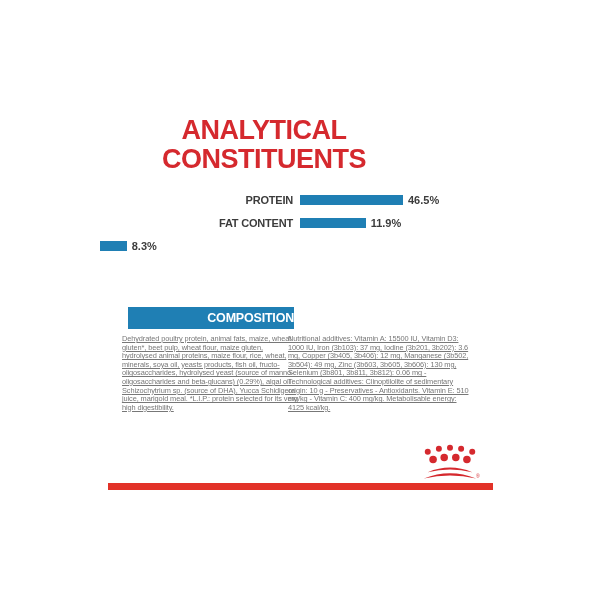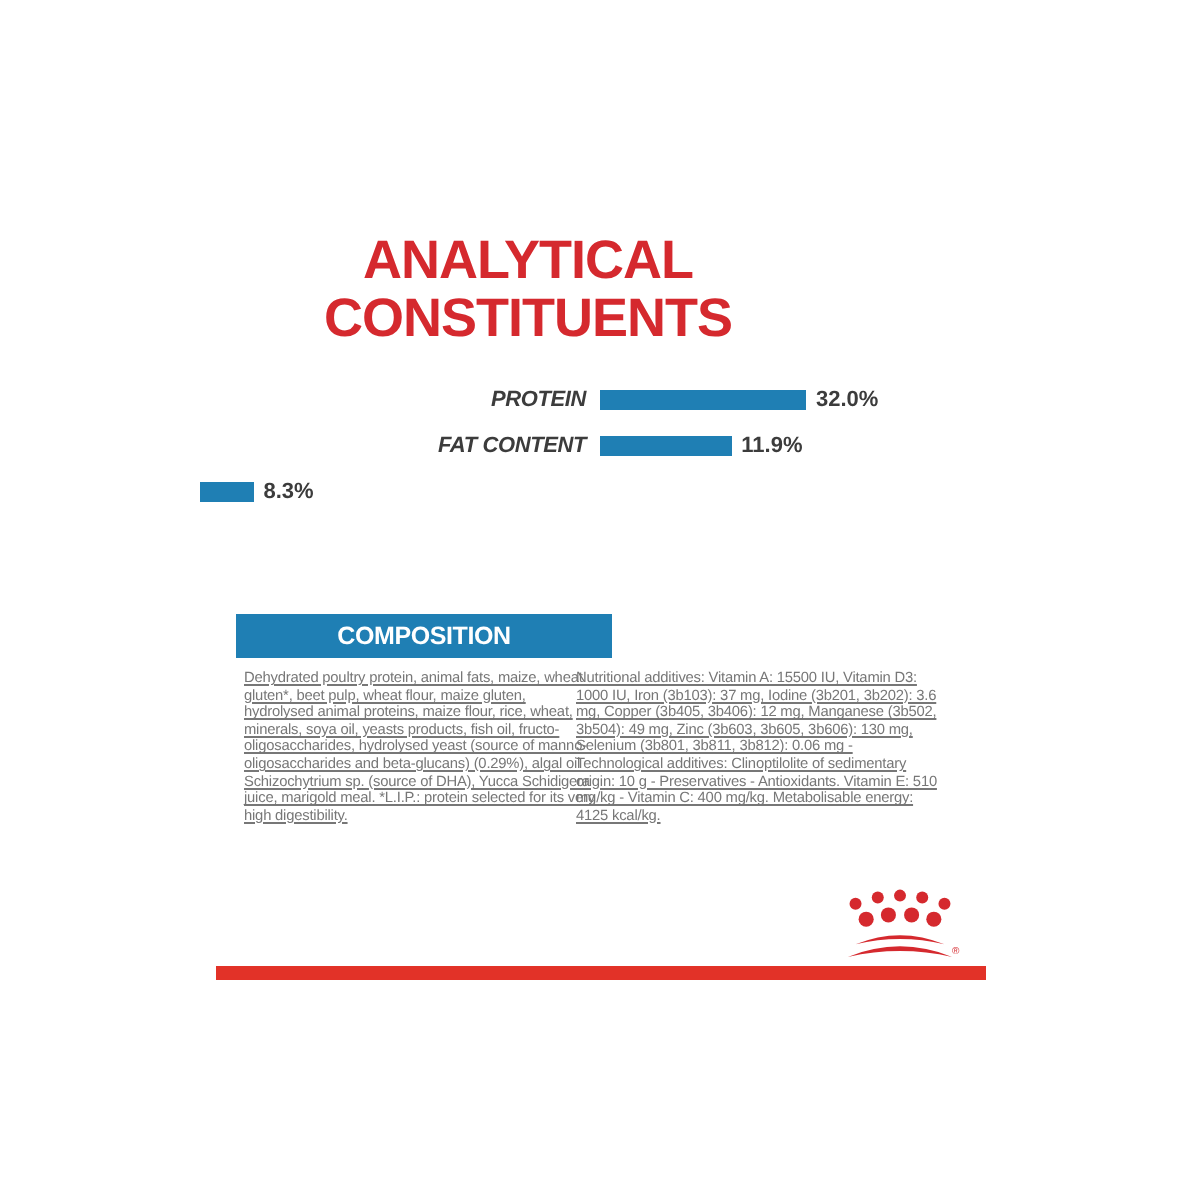"PROTEIN" .clabel { font-style: italic -> none }
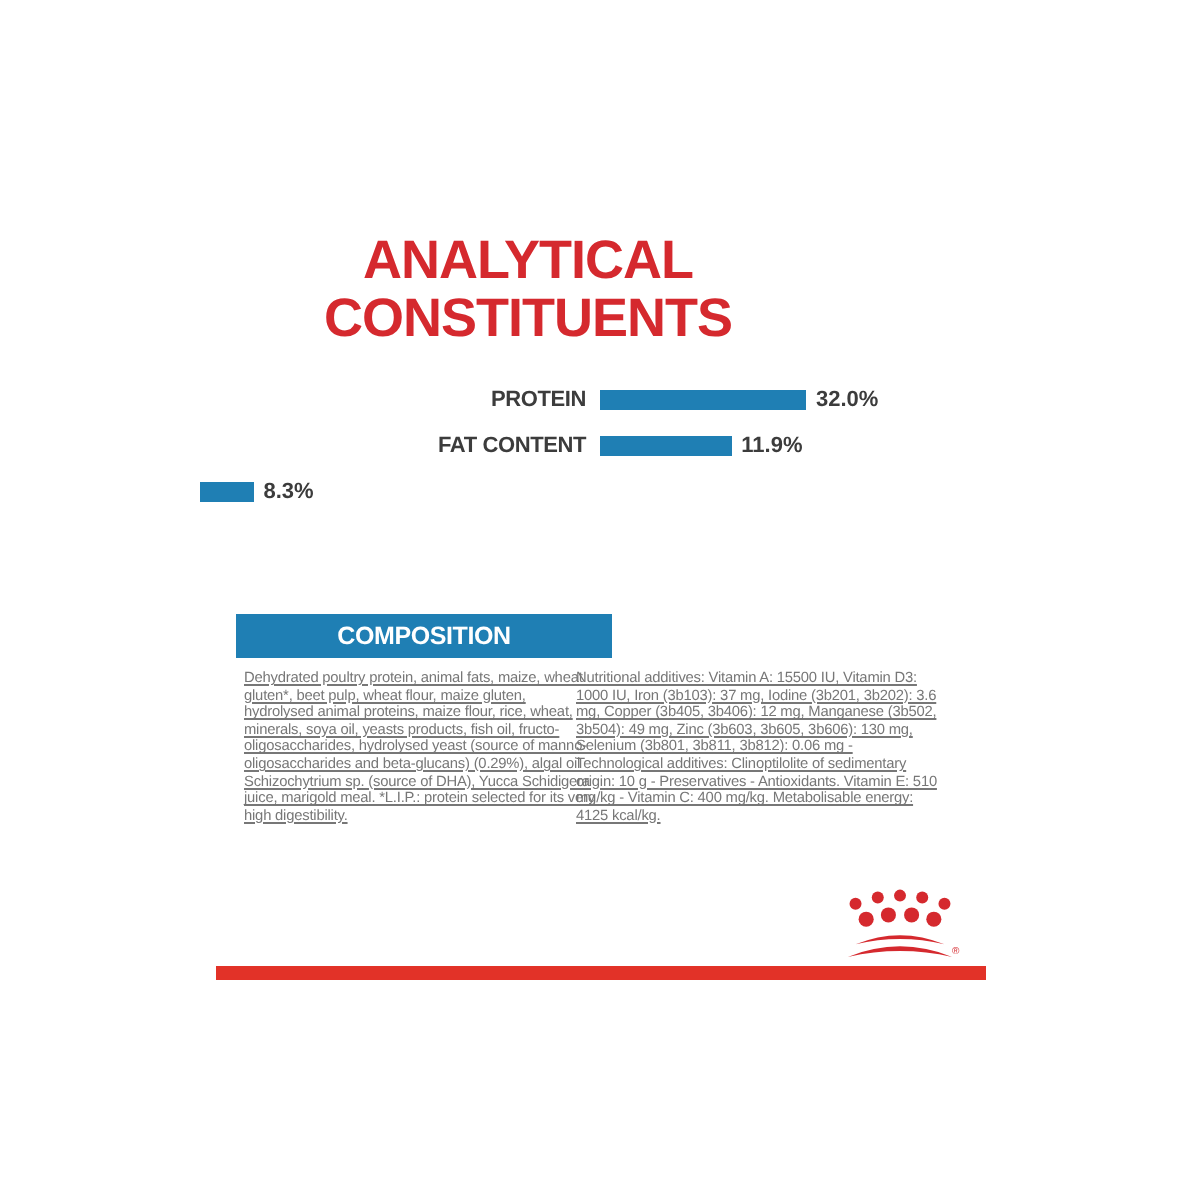"32.0%" span.cval { text: 32.0% -> 46.5% }
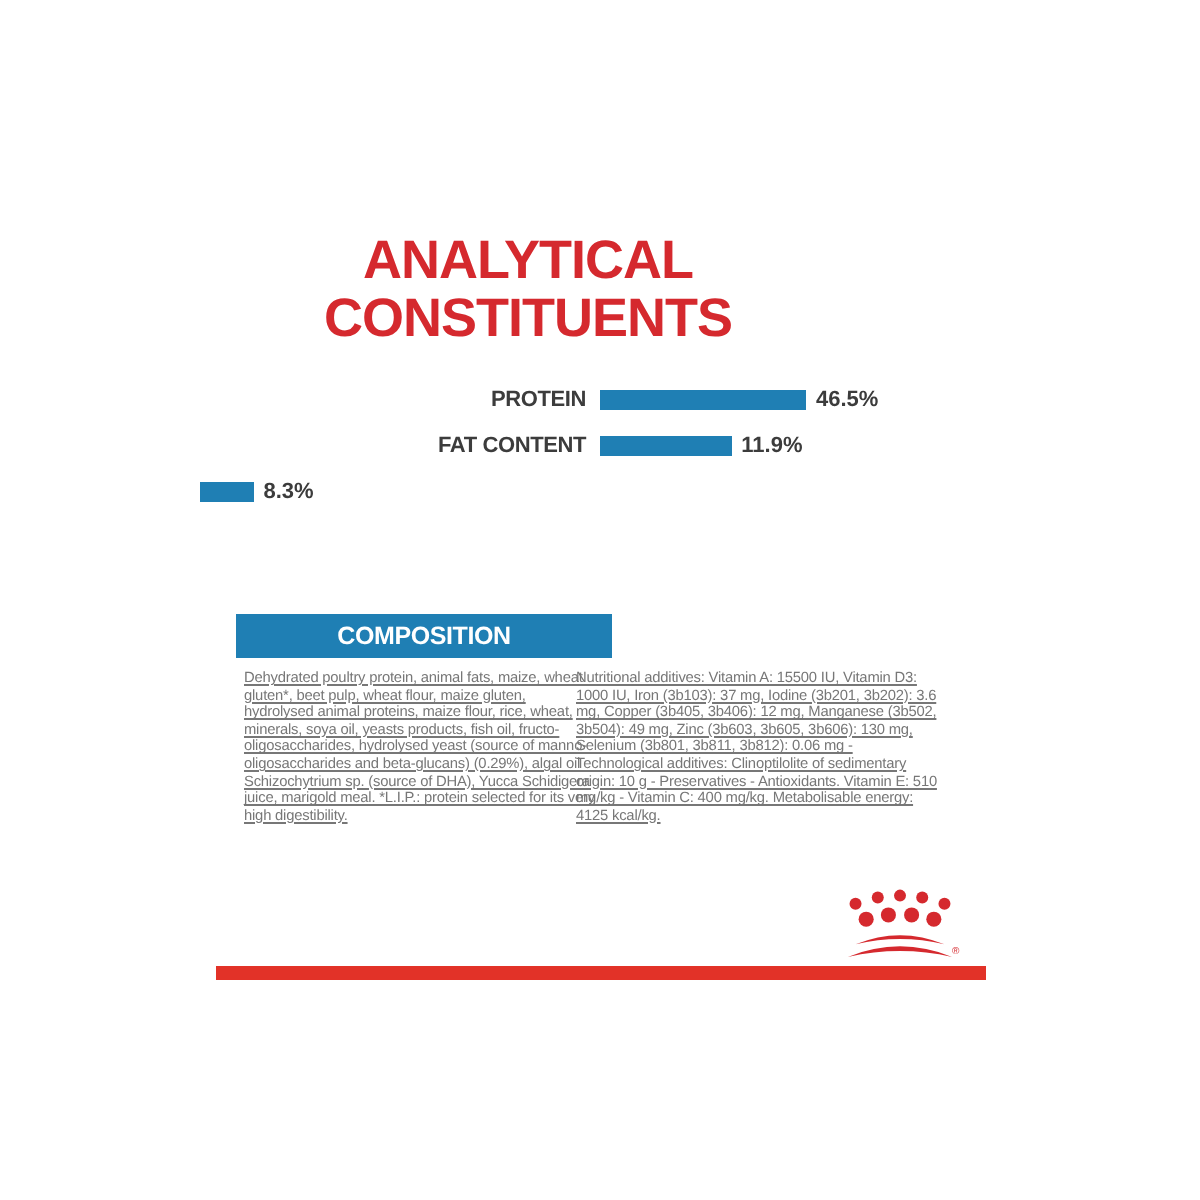"COMPOSITION" .hdr-comp { left: 118px -> 128px; text-align: none -> right; width: 188px -> 166px }
